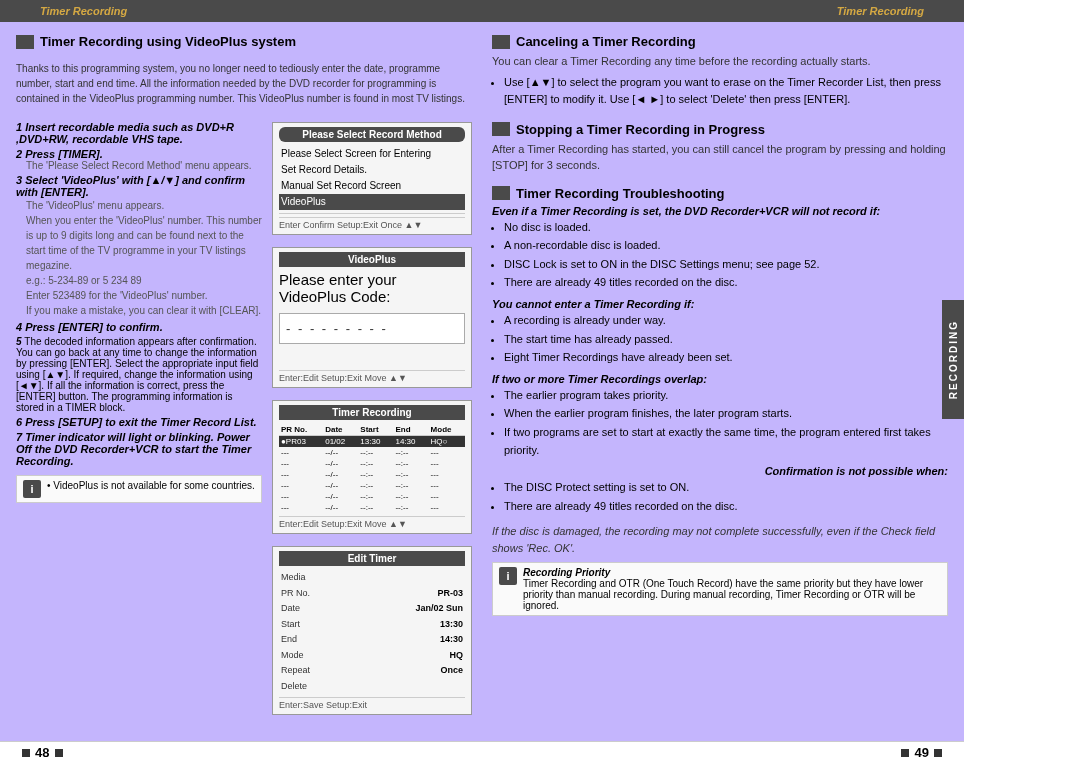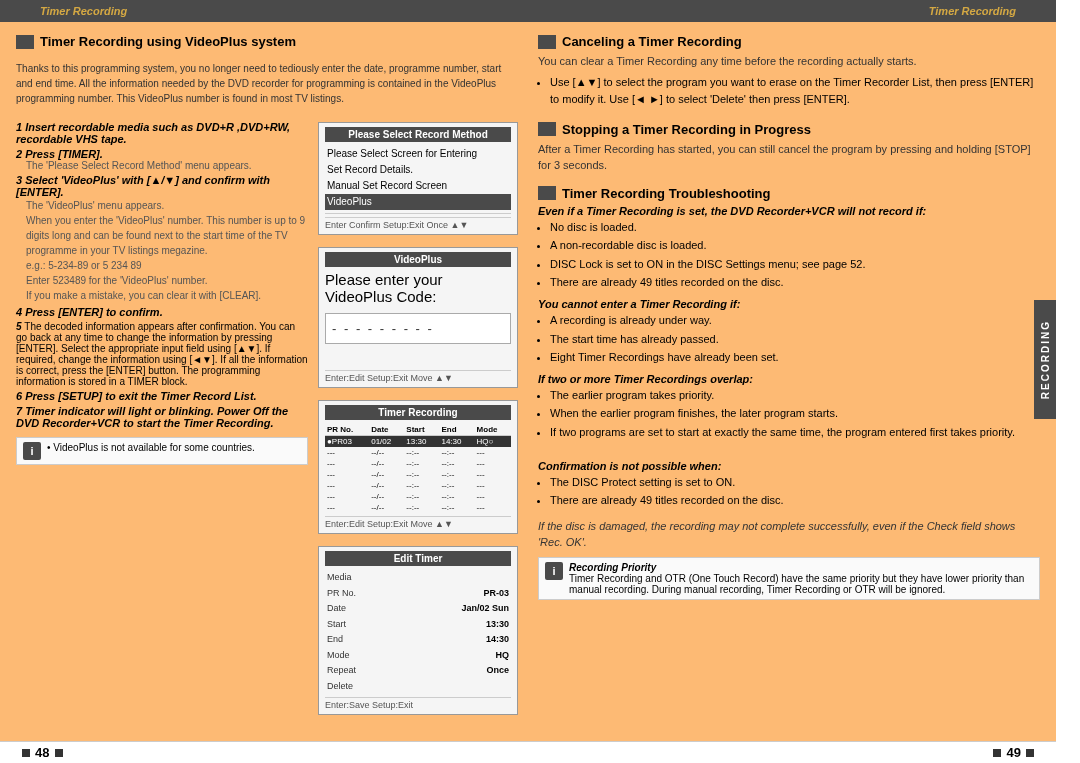"Timer Recording" div { background: #fdba74 -> #c4b5fd; width: 1056px -> 964px }
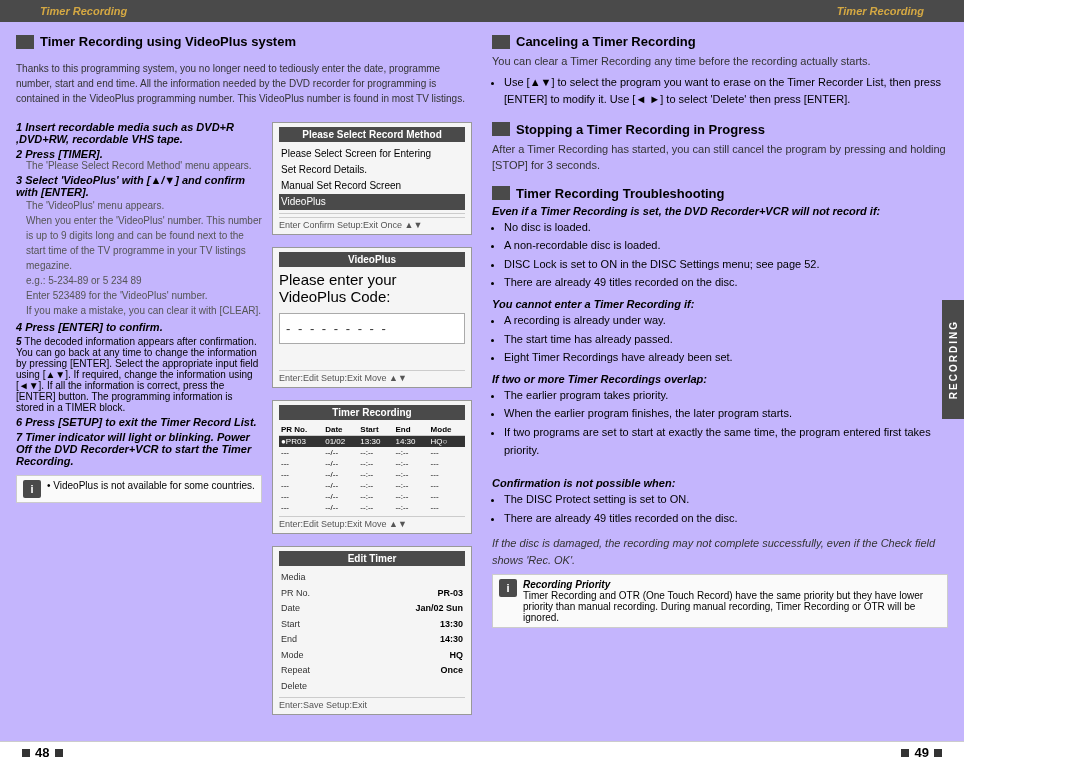"Please Select Record Method" .ui-box-title { border-radius: none -> 6px }
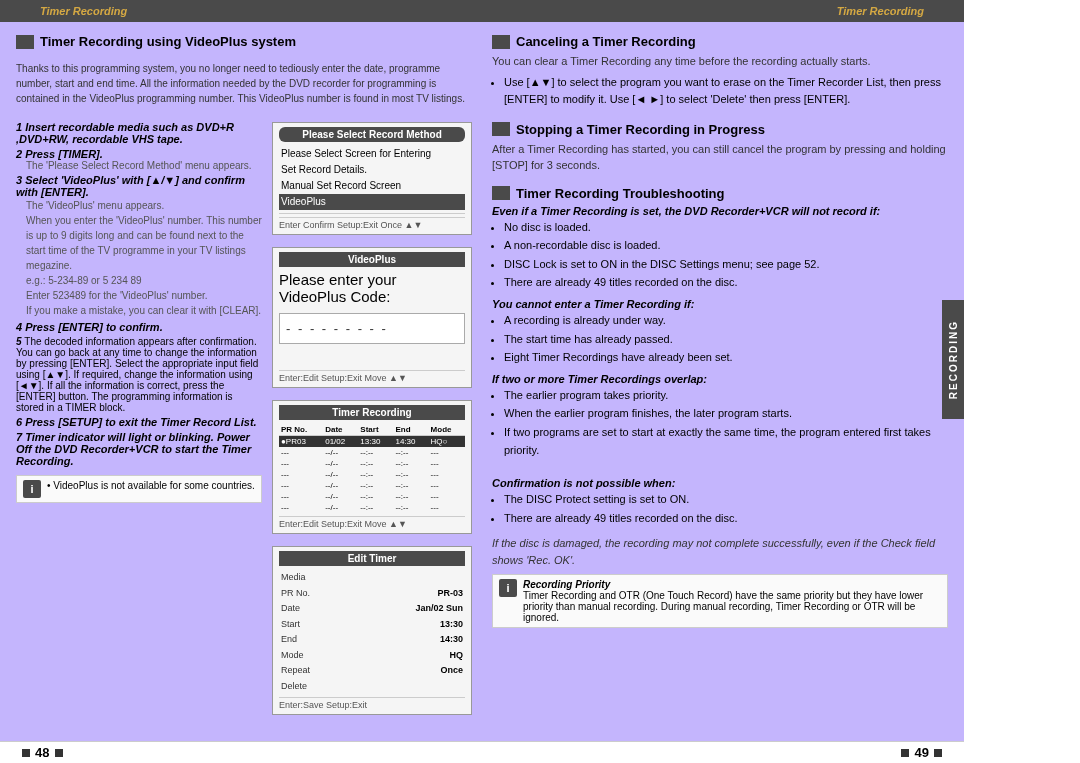"Confirmation is not possible when:" div.subsection-title { margin-top: 18px -> 6px; text-align: none -> right }
